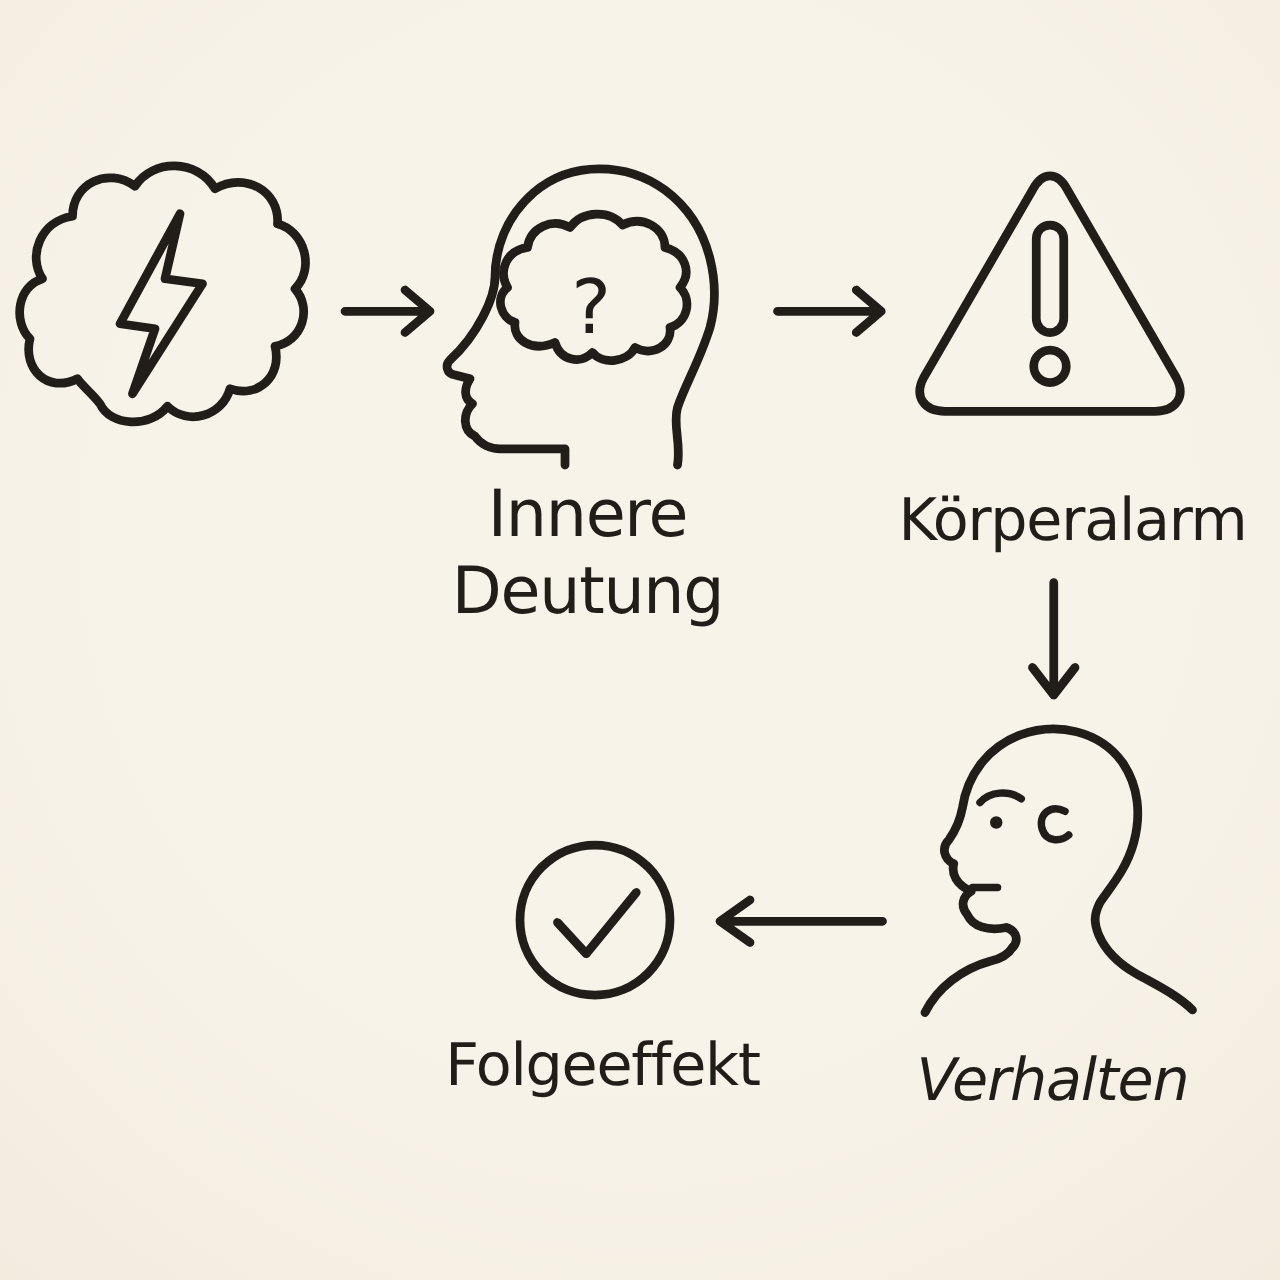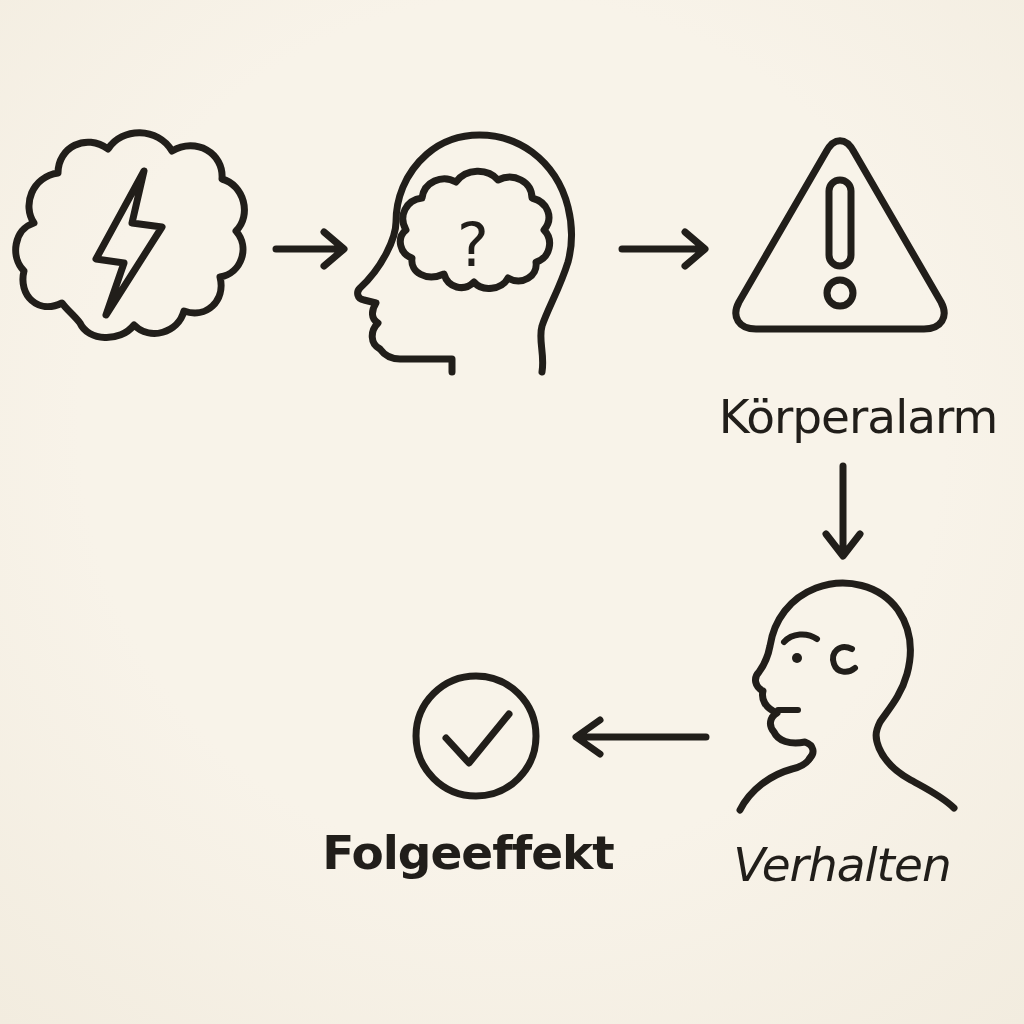"Innere" div.label { html: none -> <div> <span>Innere</span><br> <span>Deutung</span> </div> }
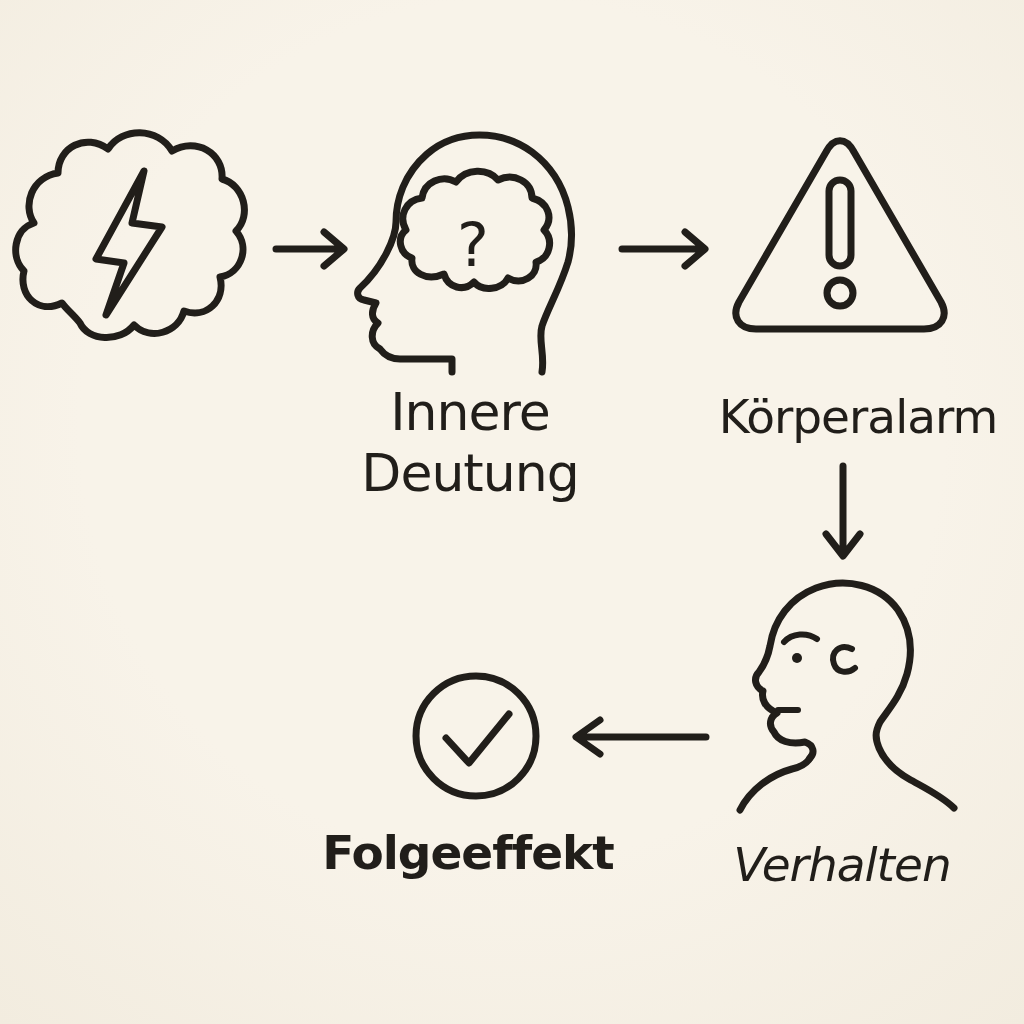"Folgeeffekt" div.label { font-weight: bold -> none; left: 308px -> 322px }
